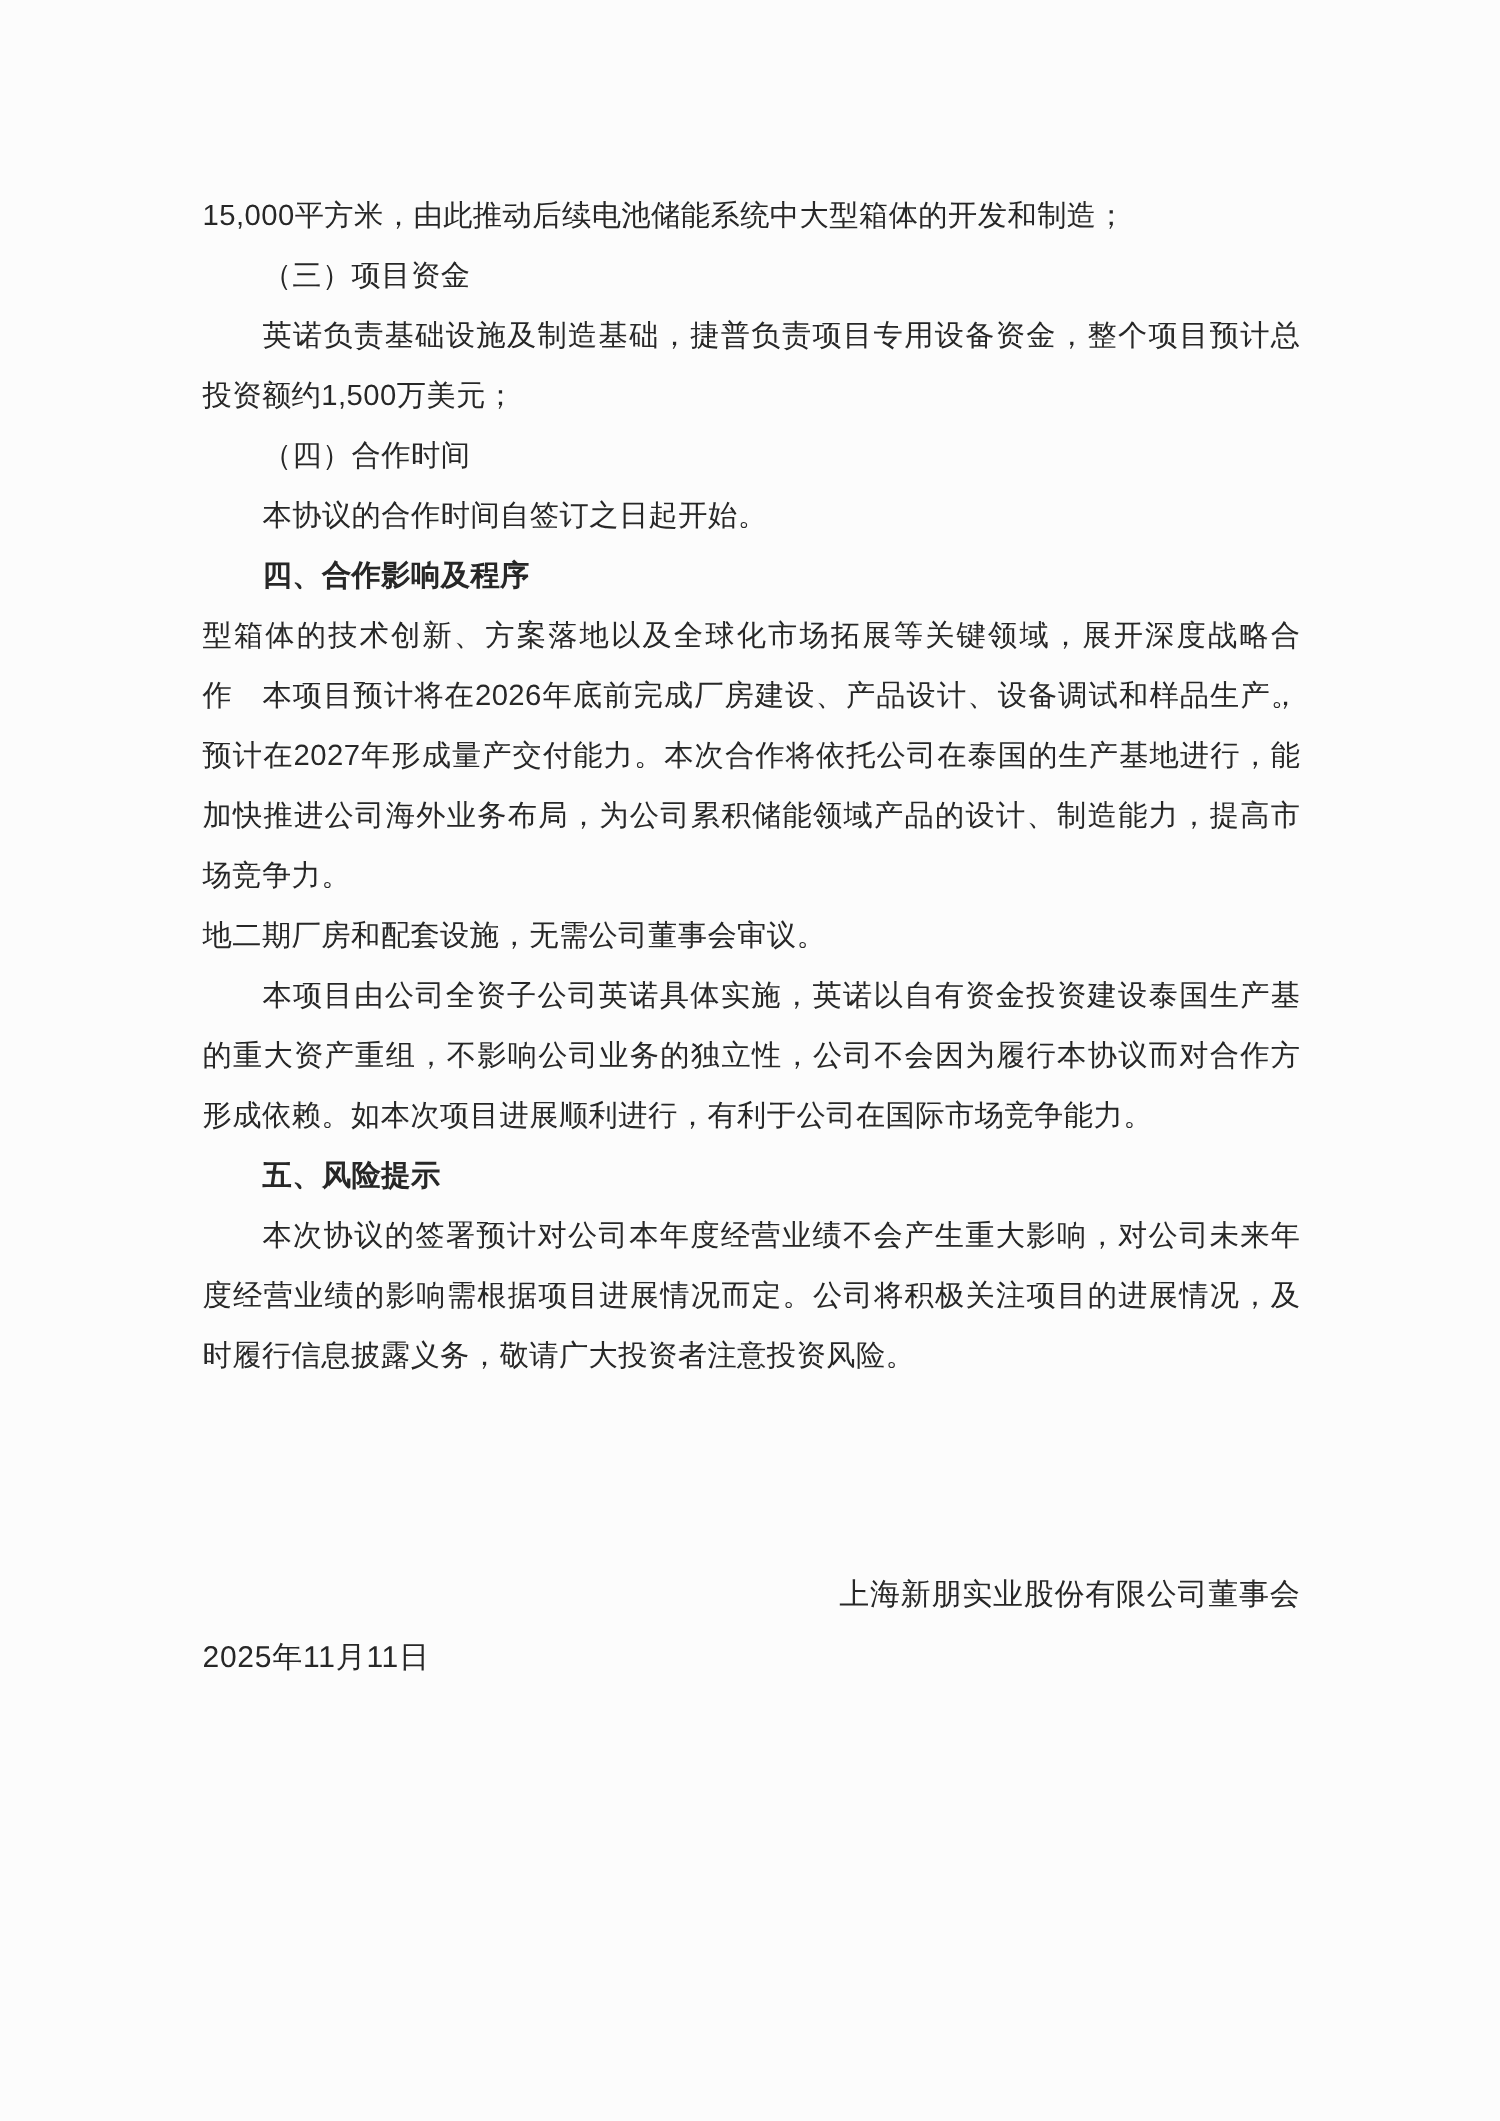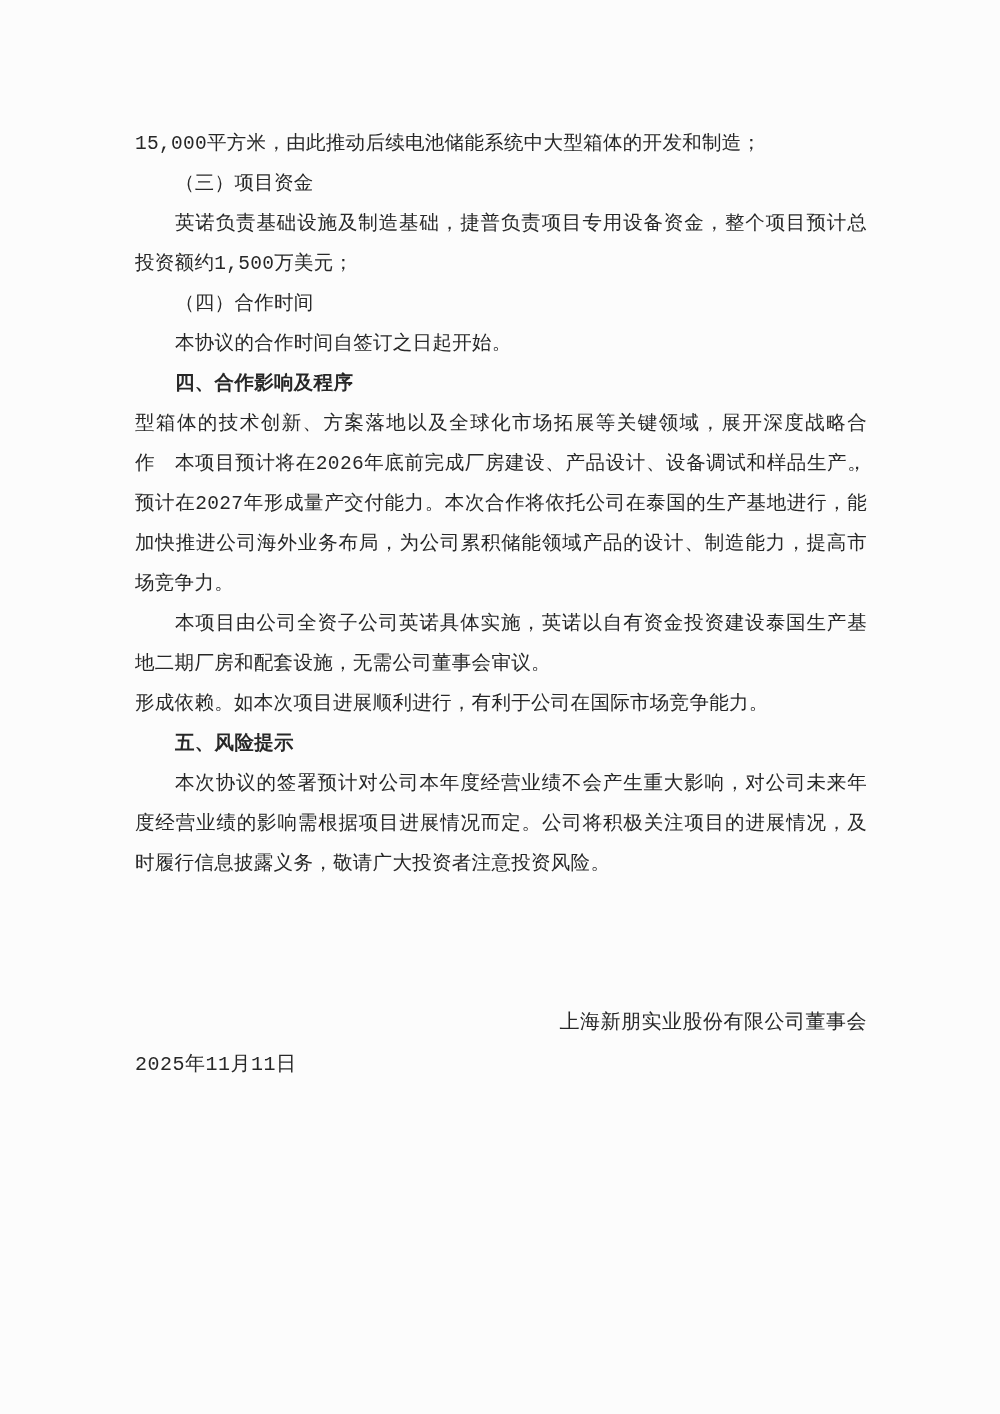"15,000平方米，由此推动后续电池储能系统中大型箱体的开发和制造；" .page { font-family: Liberation Mono, monospace -> Liberation Sans, sans-serif }
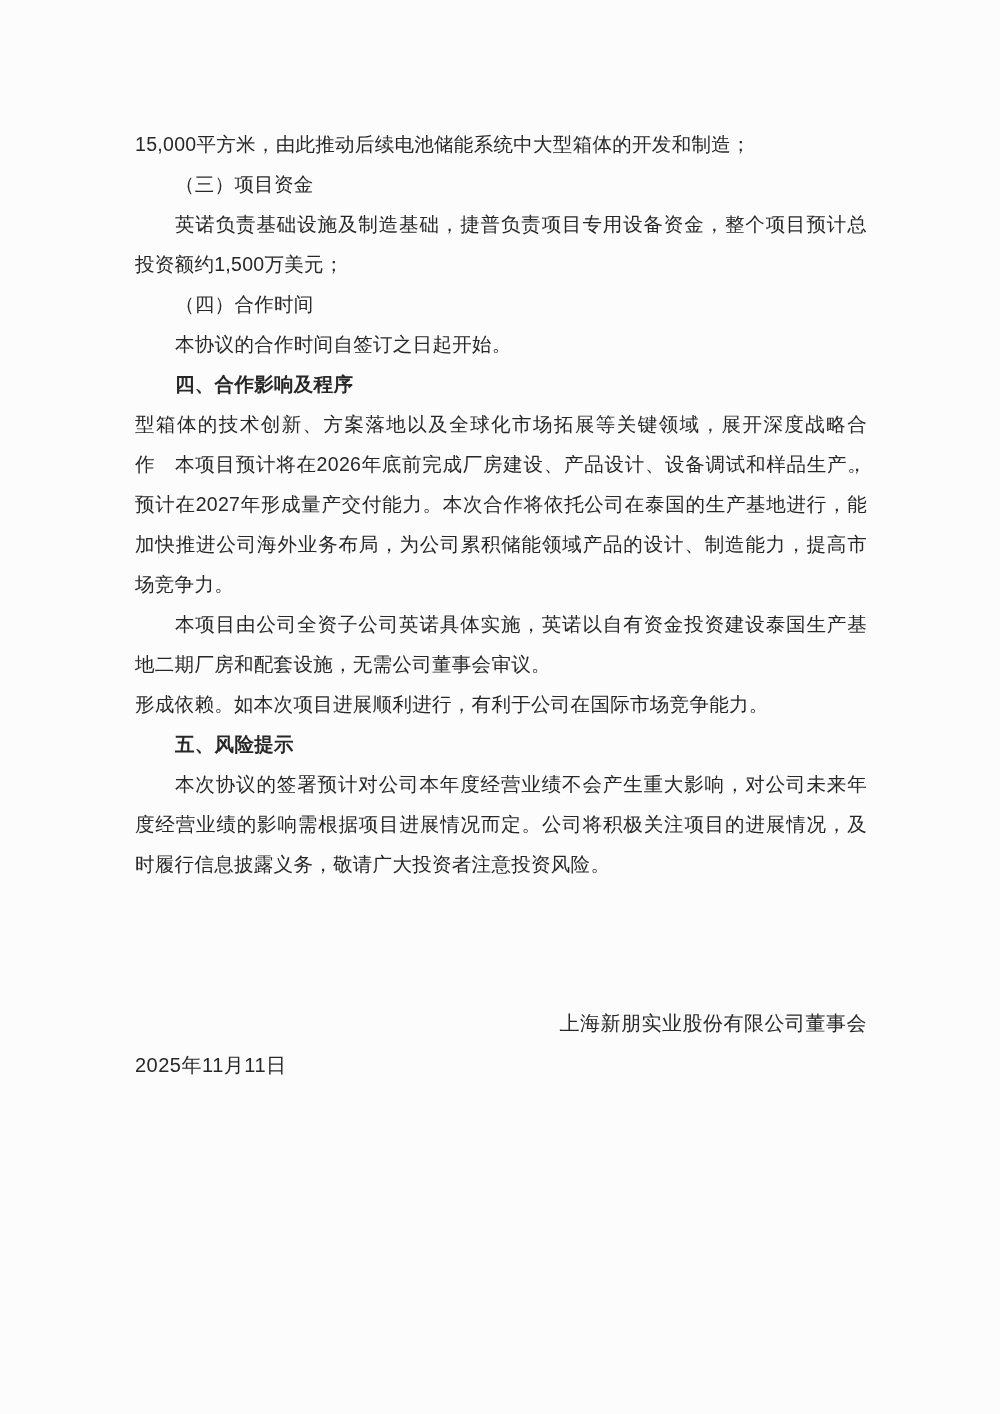"本项目由公司全资子公司英诺具体实施，英诺以自有资金投资建设泰国生产基" div.line { order: before "地二期厂房和配套设施，无需公司董事会审议。" -> after "地二期厂房和配套设施，无需公司董事会审议。" }
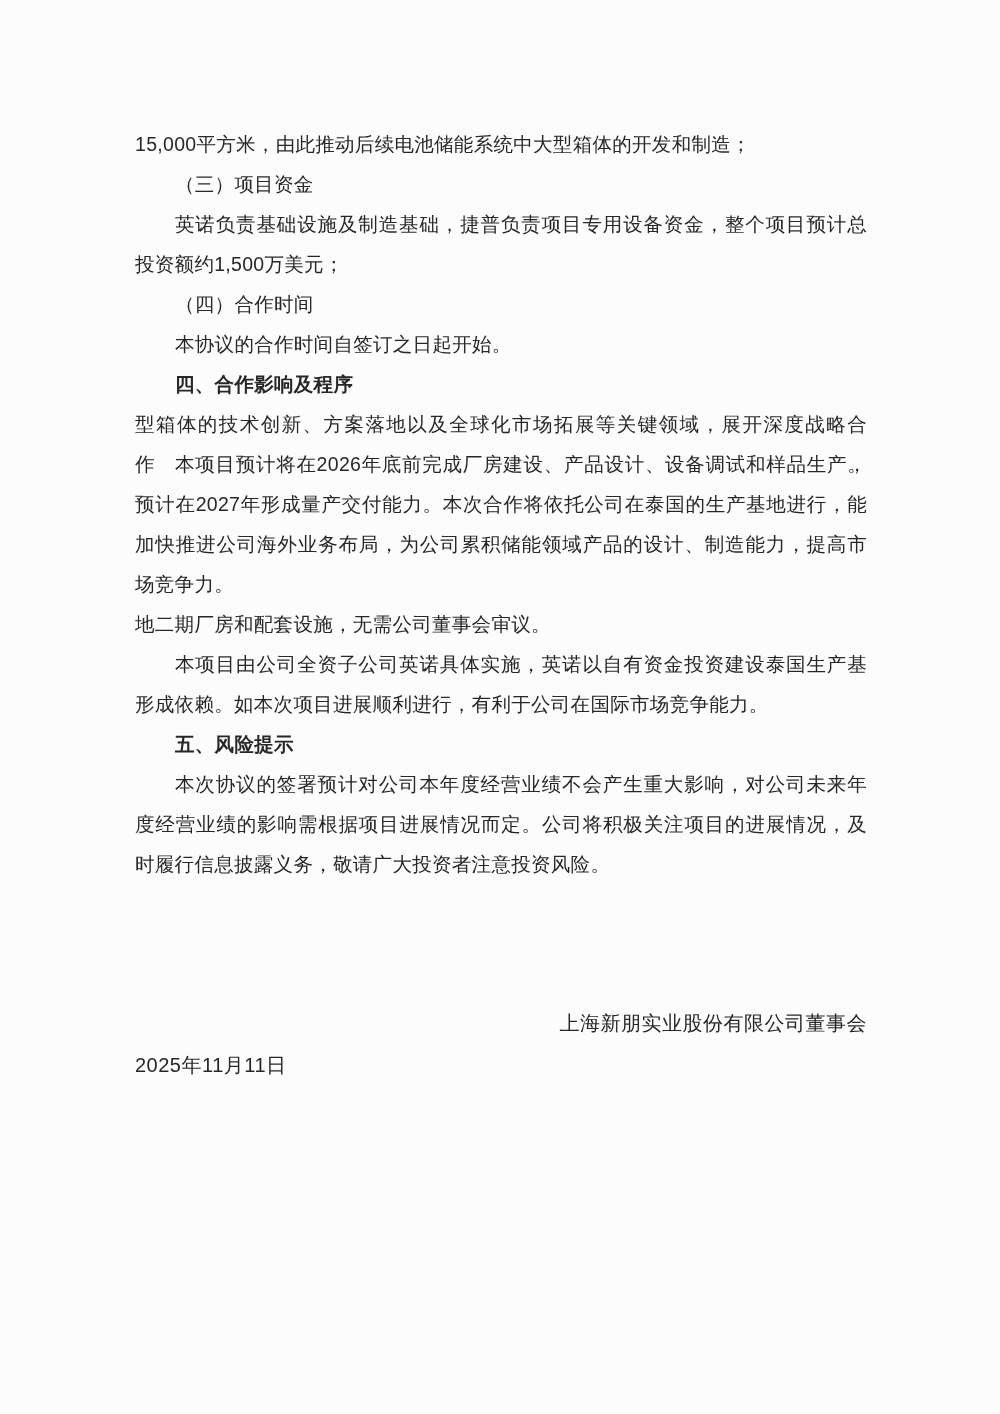"的重大资产重组，不影响公司业务的独立性，公司不会因为履行本协议而对合作方" div.line { html: none -> <div>的重大资产重组，不影响公司业务的独立性，公司不会因为履行本协议而对合作方</div> }
